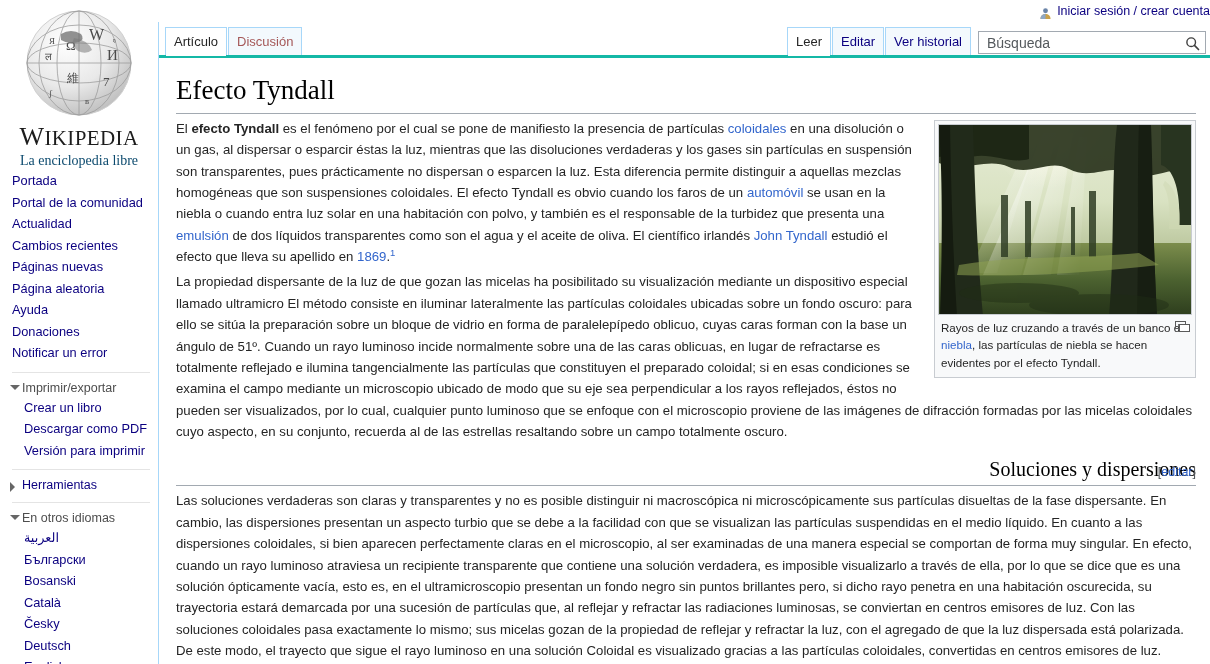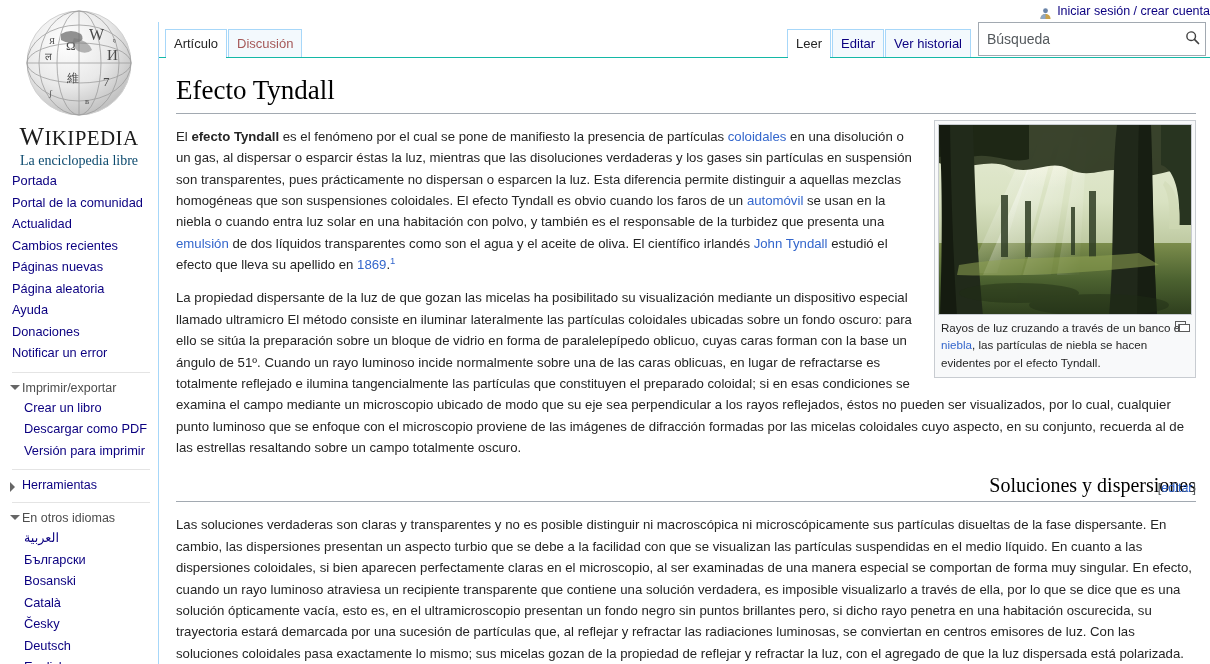"Artículo" #tab-bar { border-bottom: 1px solid #14b8a6 -> 3px solid #14b8a6 }
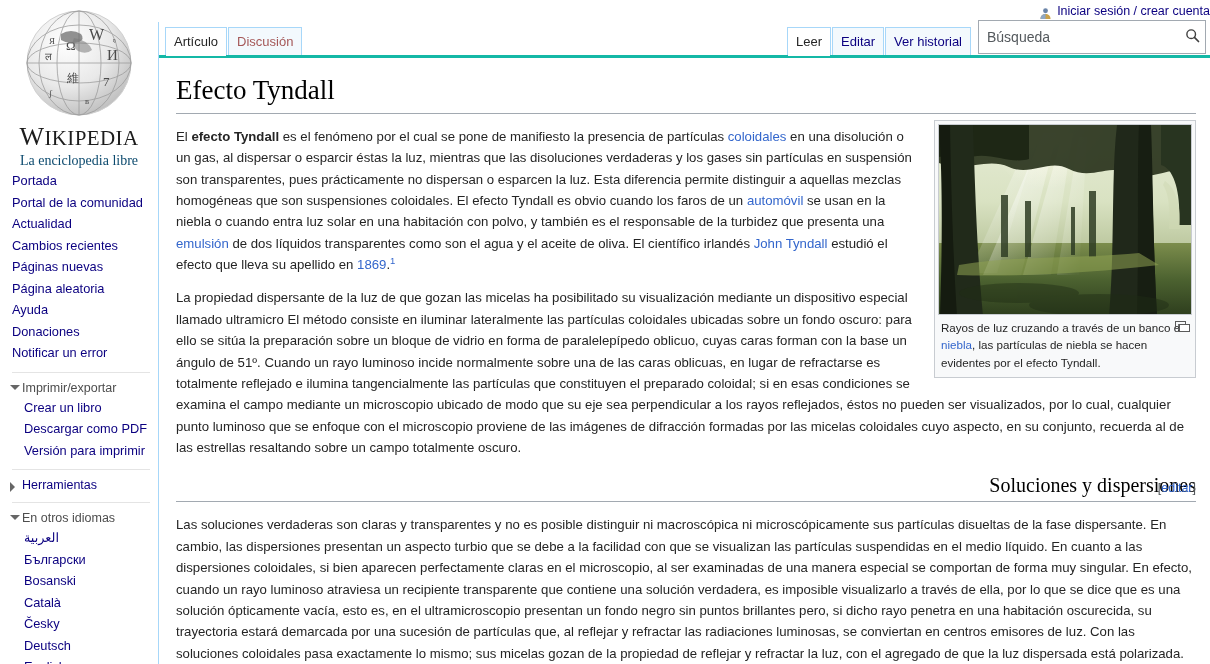"Búsqueda" #search-box { align-items: center -> none; height: 34px -> 23px }
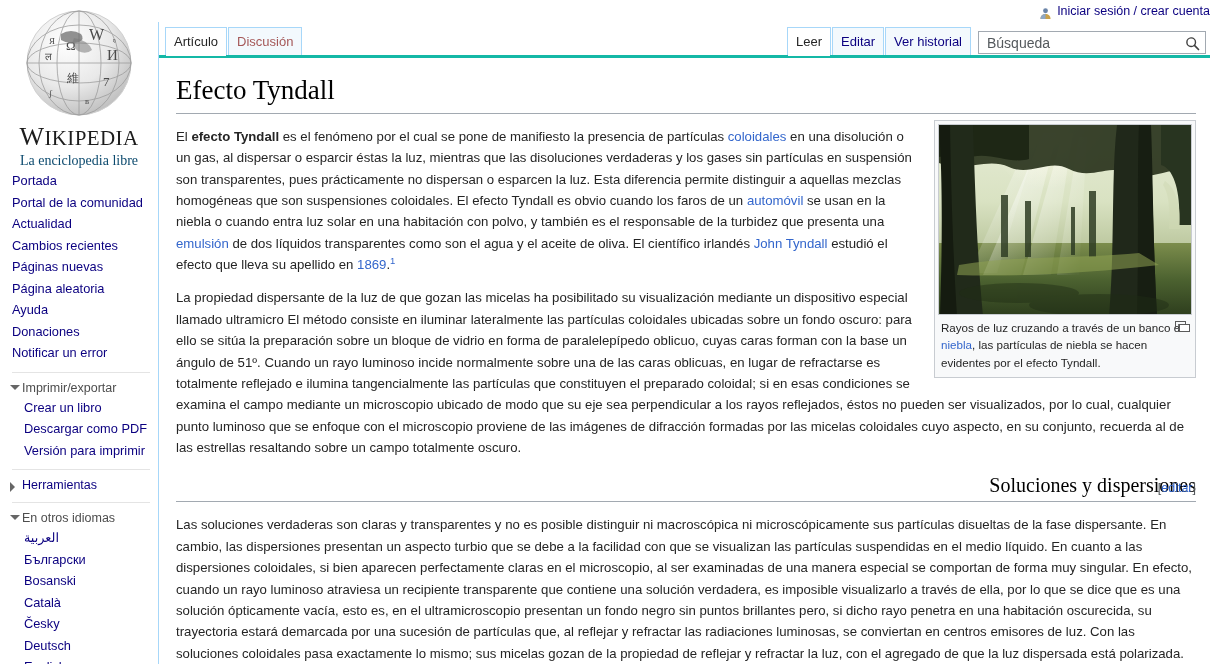"El efecto Tyndall es el" p.para { margin: 12px 0 0 0 -> 4px 0 0 0 }
